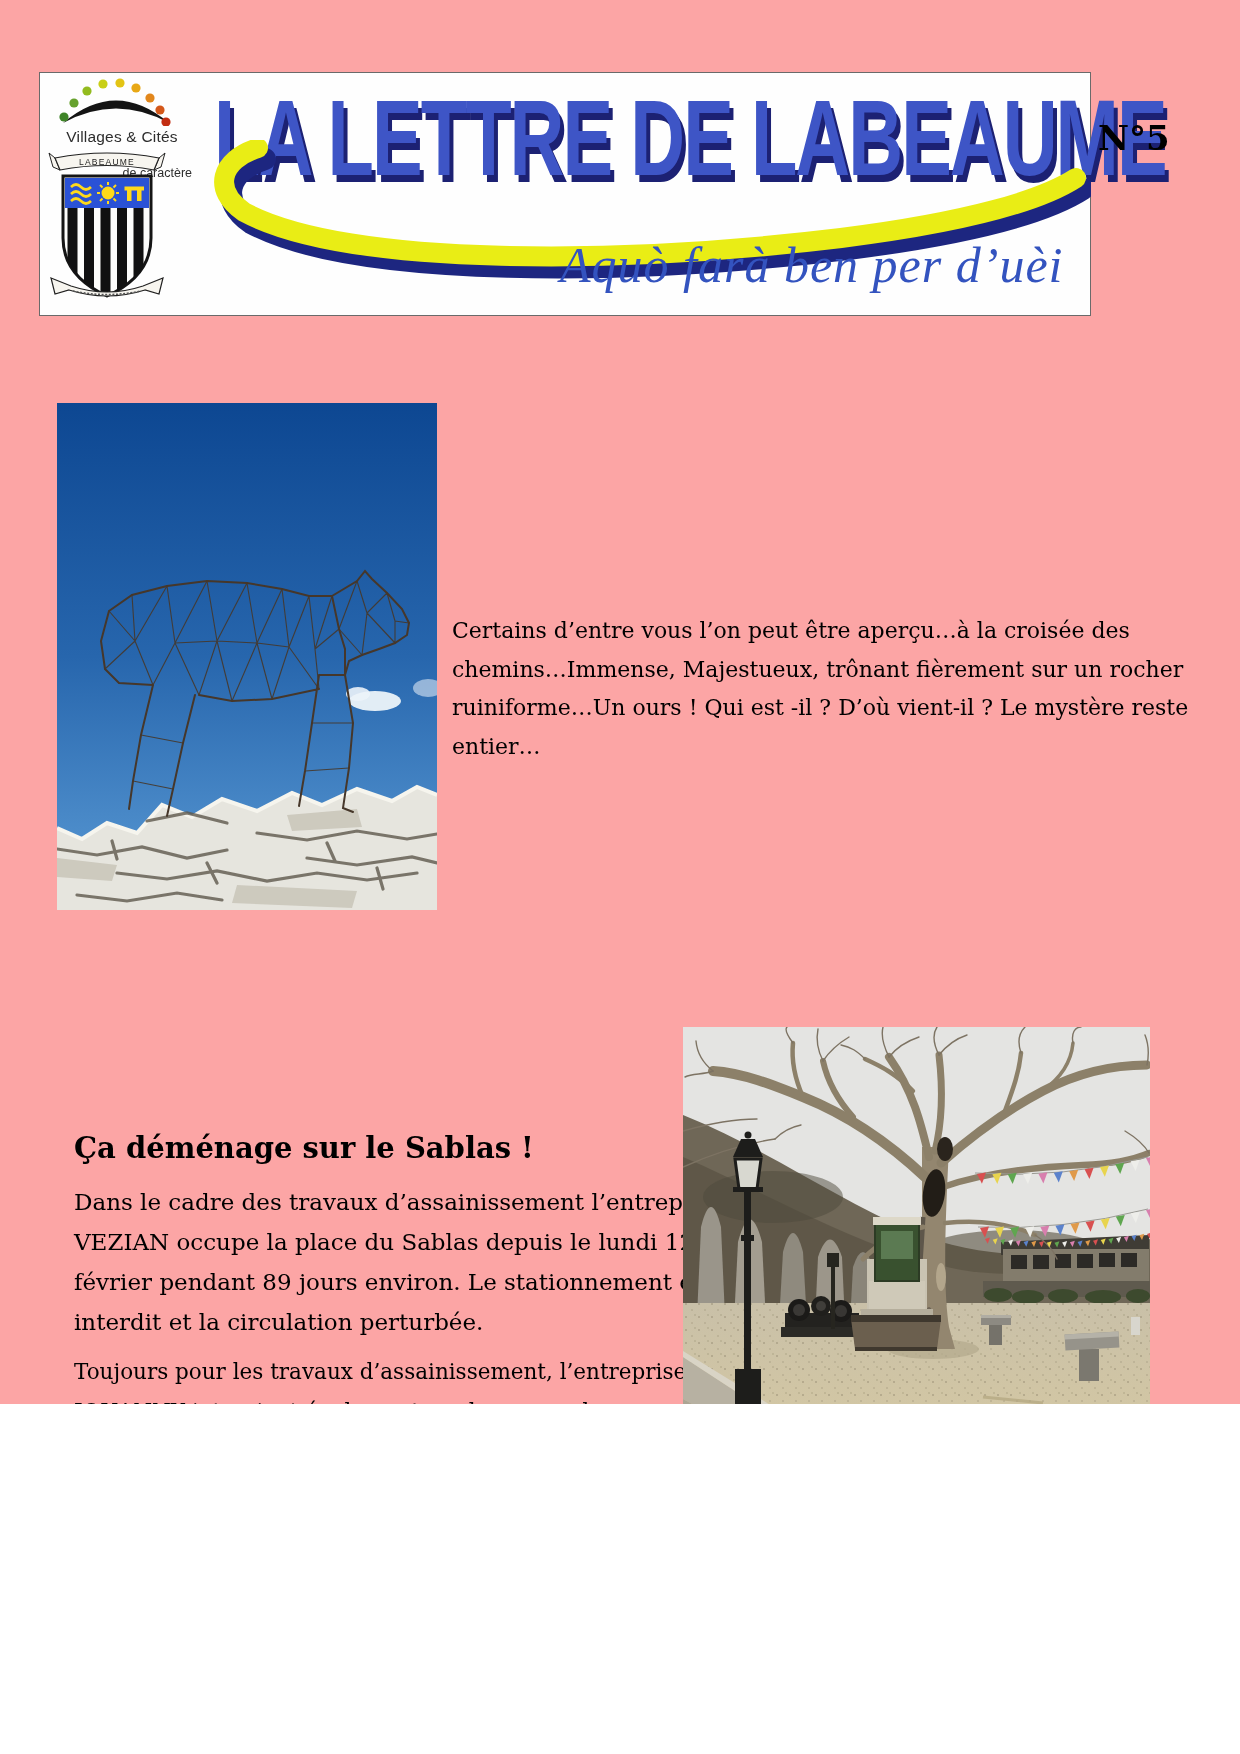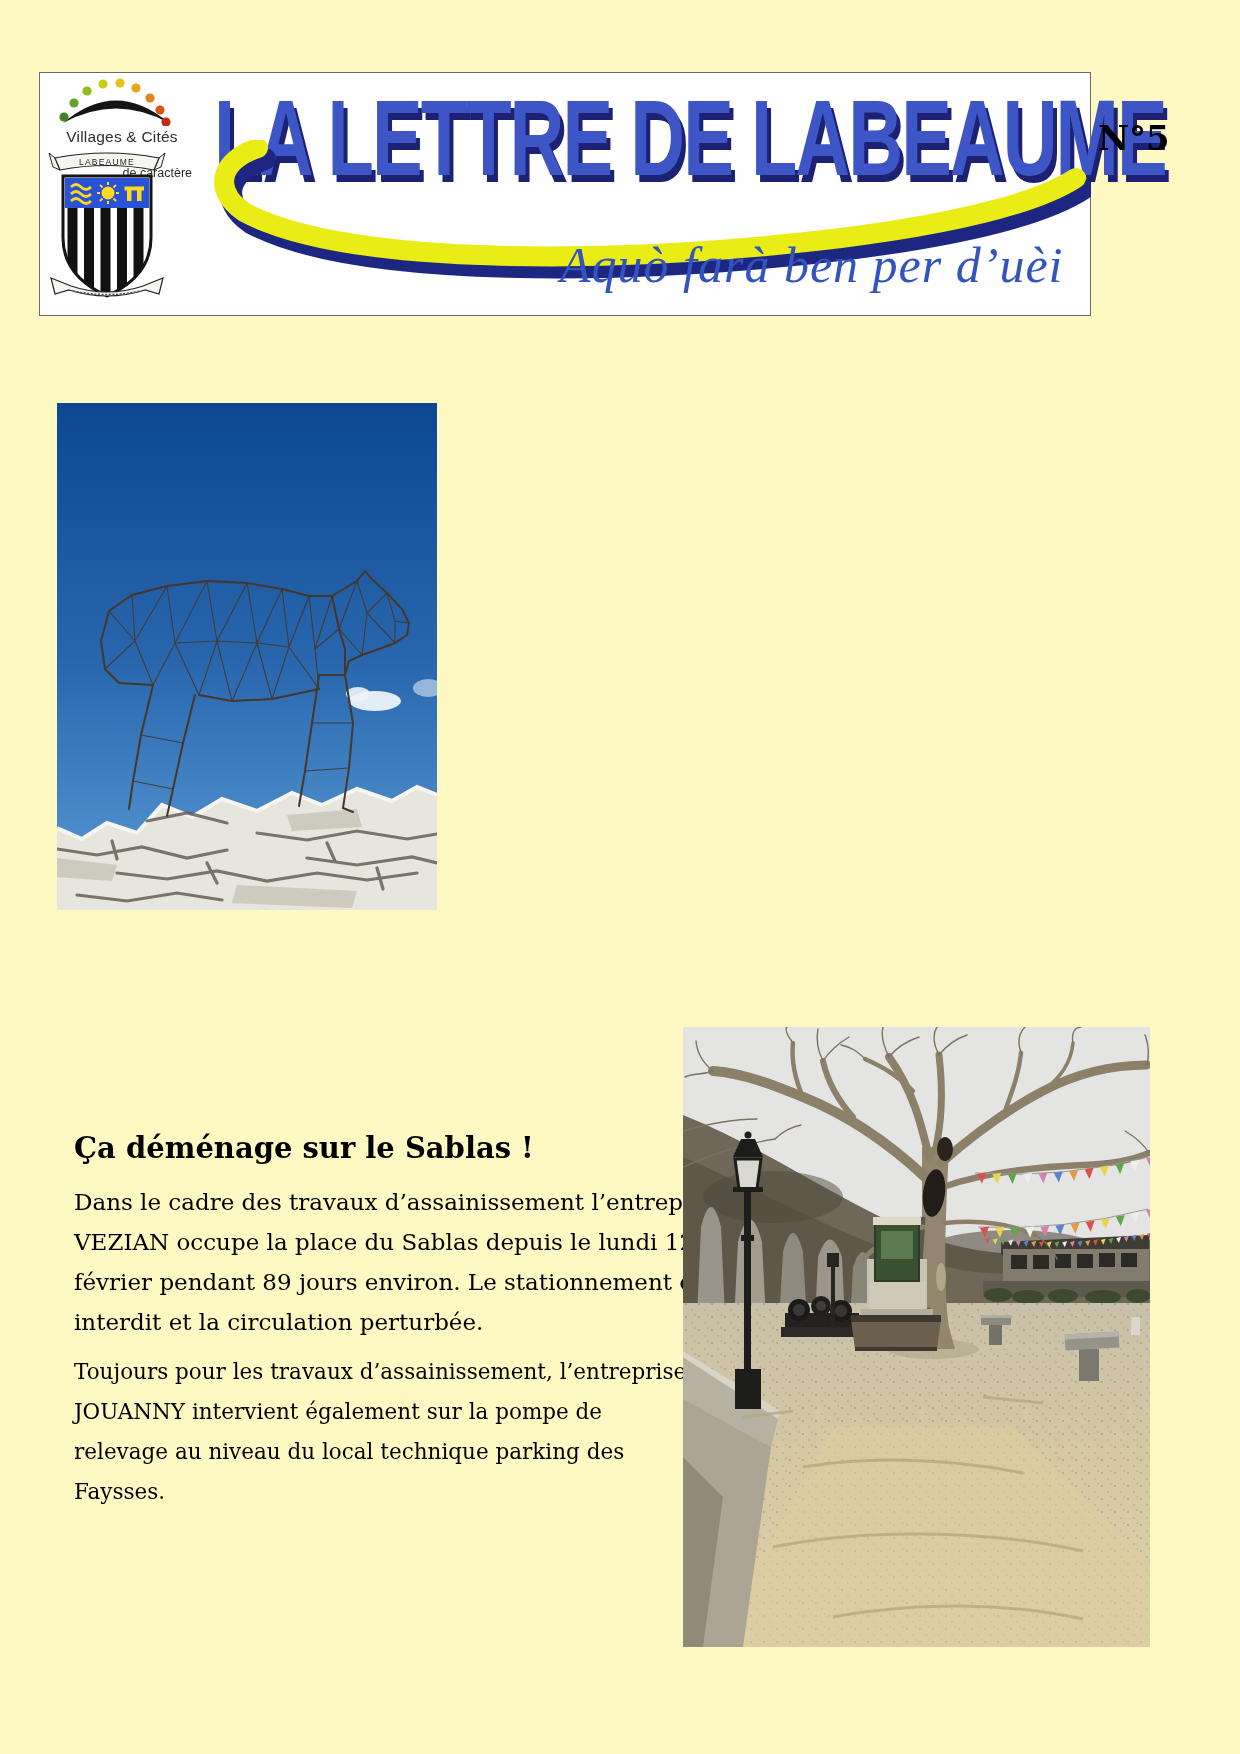"Villages & Cités" #page { background: #fef9c3 -> #fca5a5; height: 1754px -> 1404px }
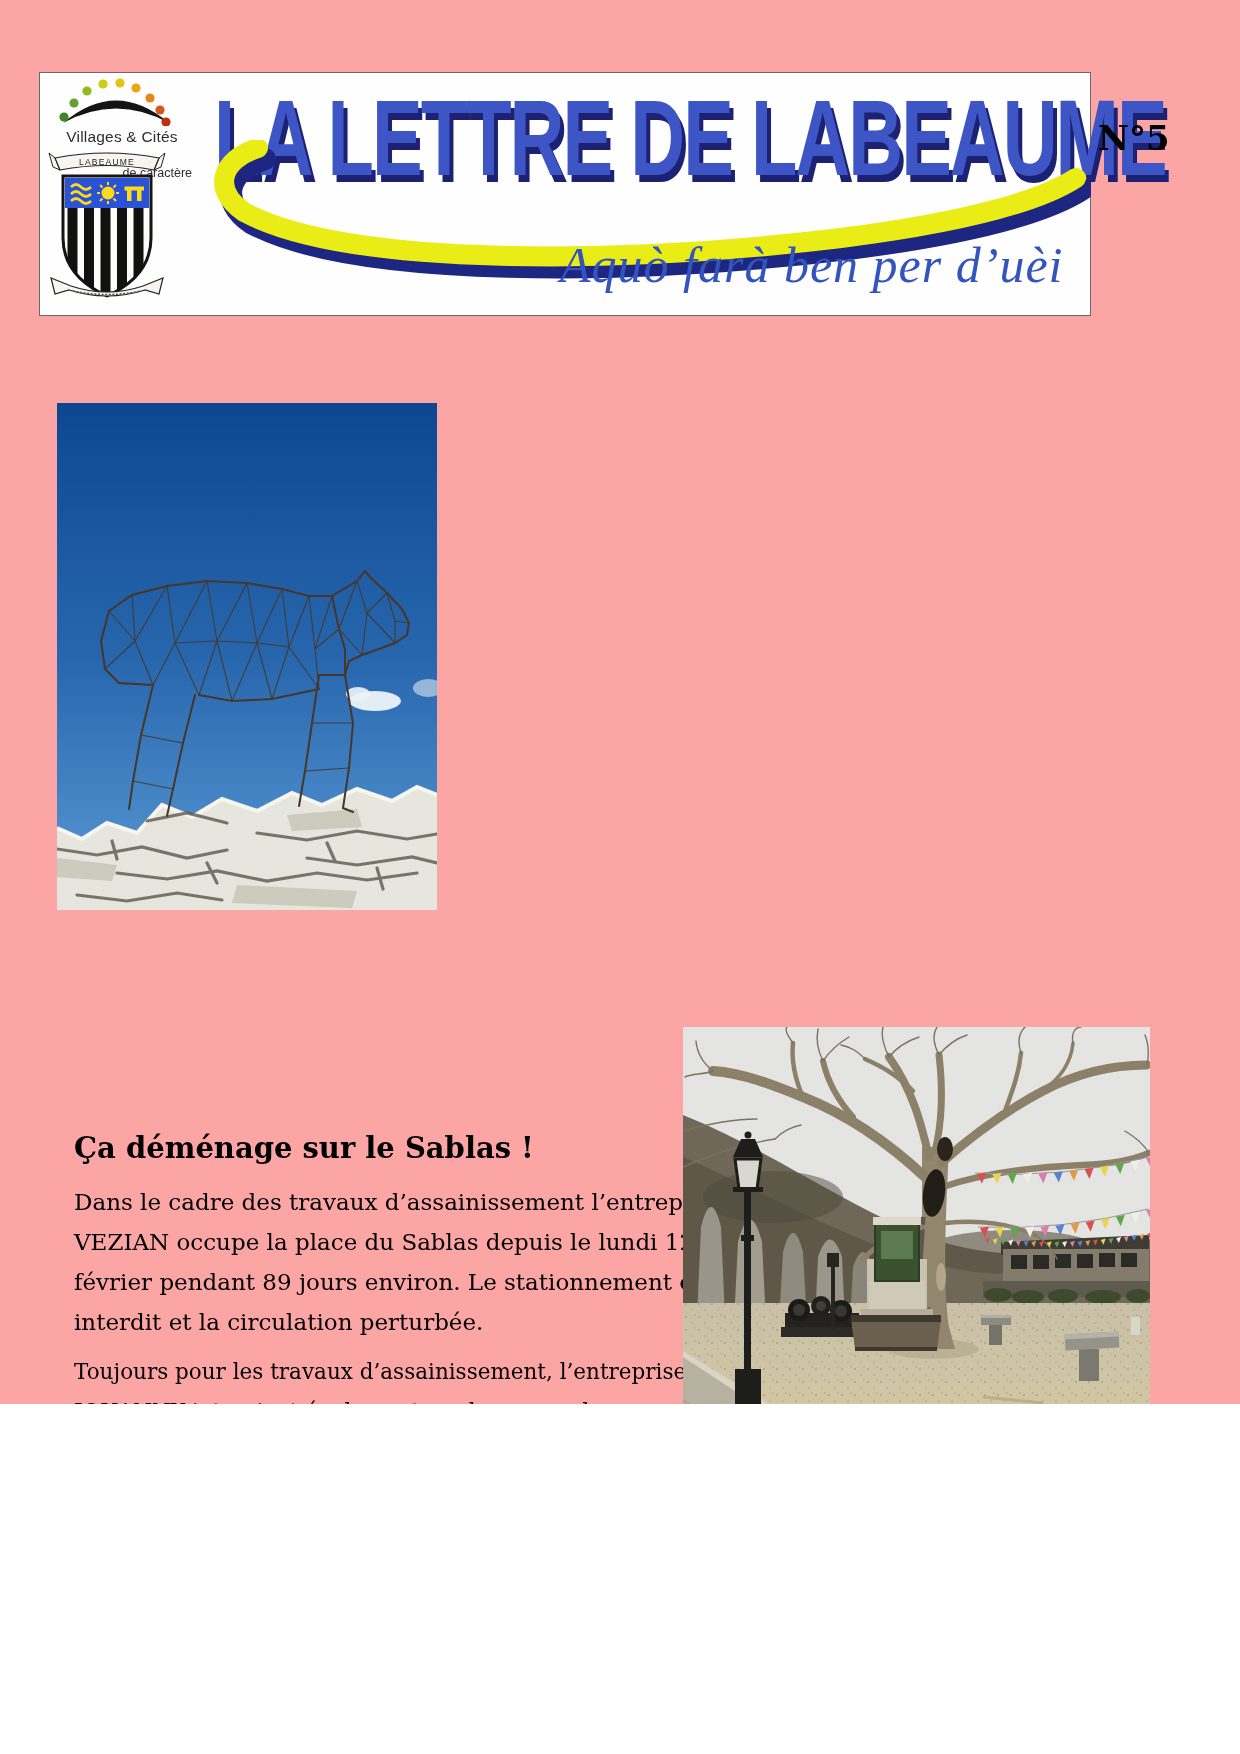"Certains d’entre vous l’on peut" div.abs { html: none -> <div>Certains d’entre vous l’on peut être aperçu…à la croisée des chemins…Immense, Majestueux, trônant fièrement sur un rocher ruiniforme…Un ours ! Qui est -il ? D’où vient-il ? Le mystère reste entier…</div> }
